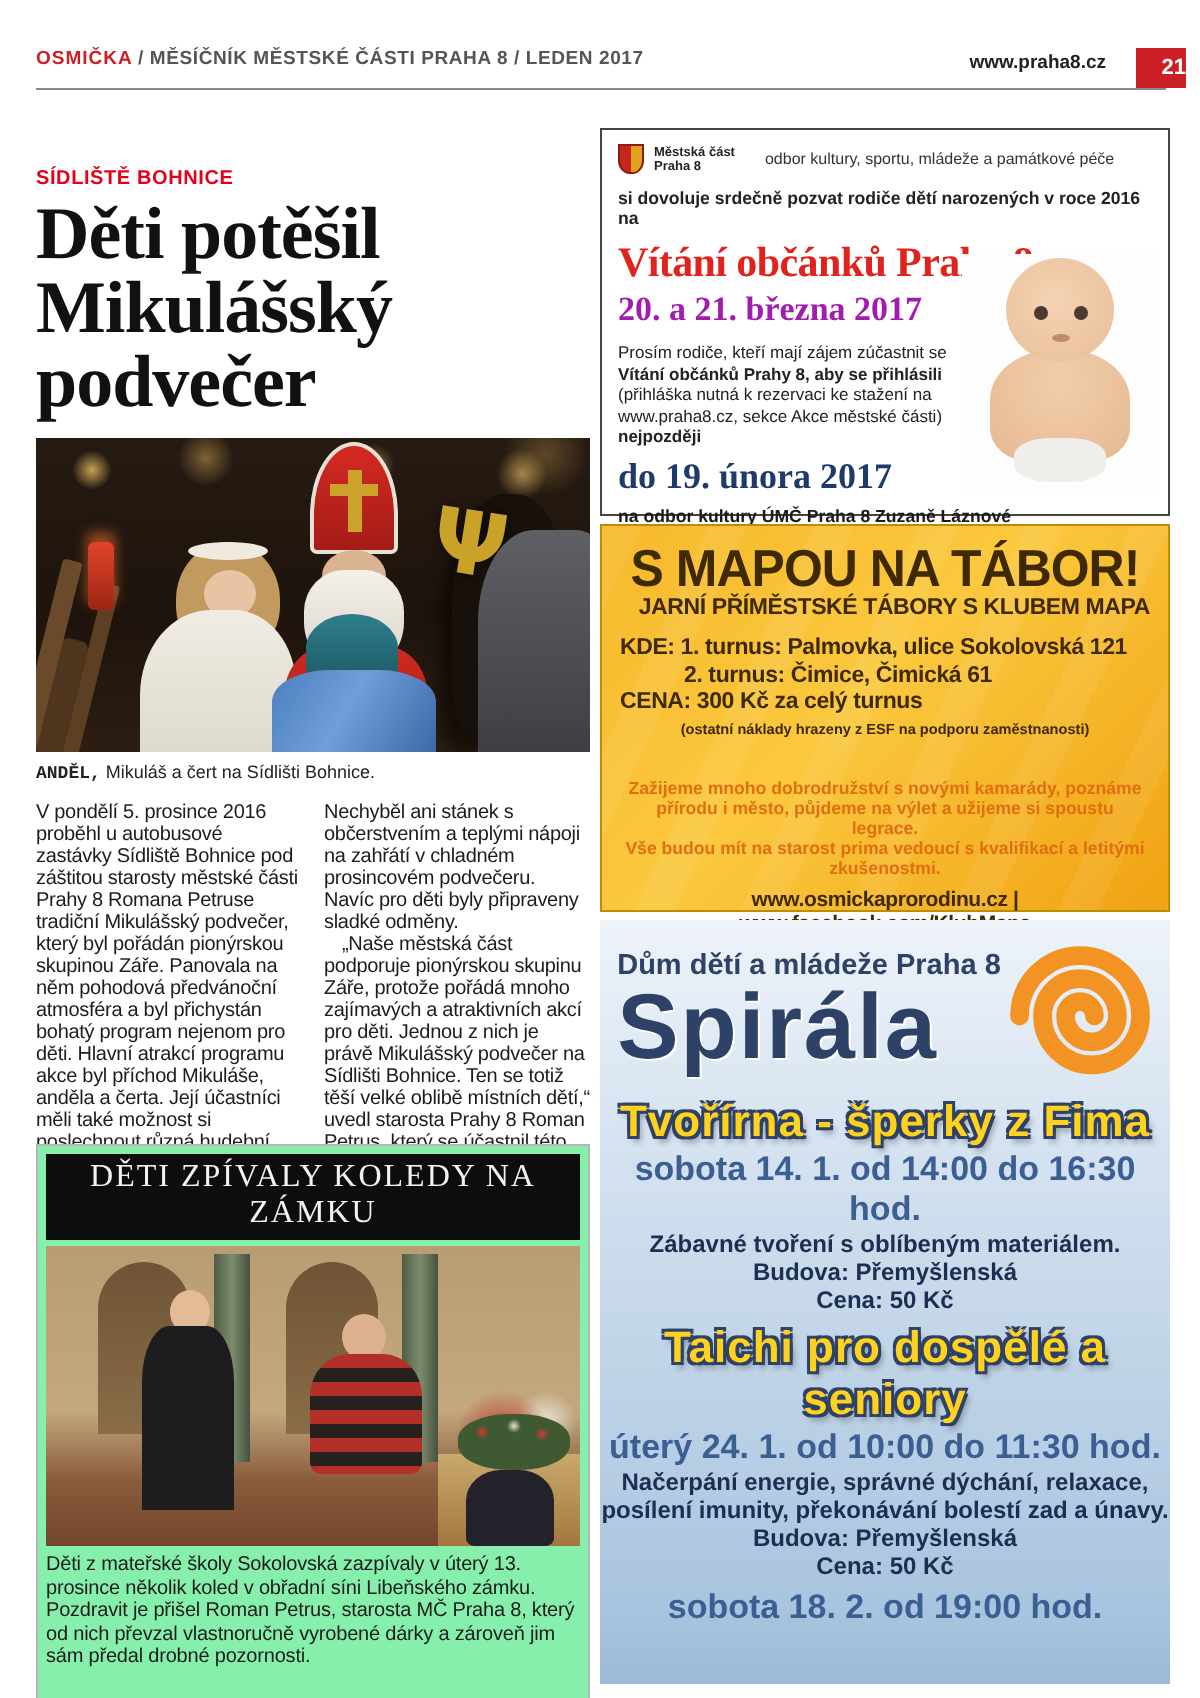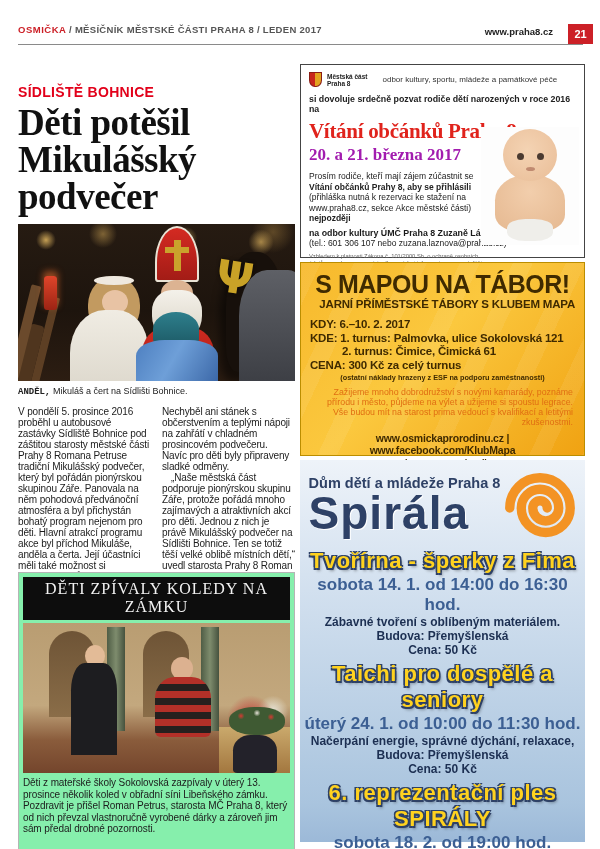"21" .pageno { text-align: center -> right }
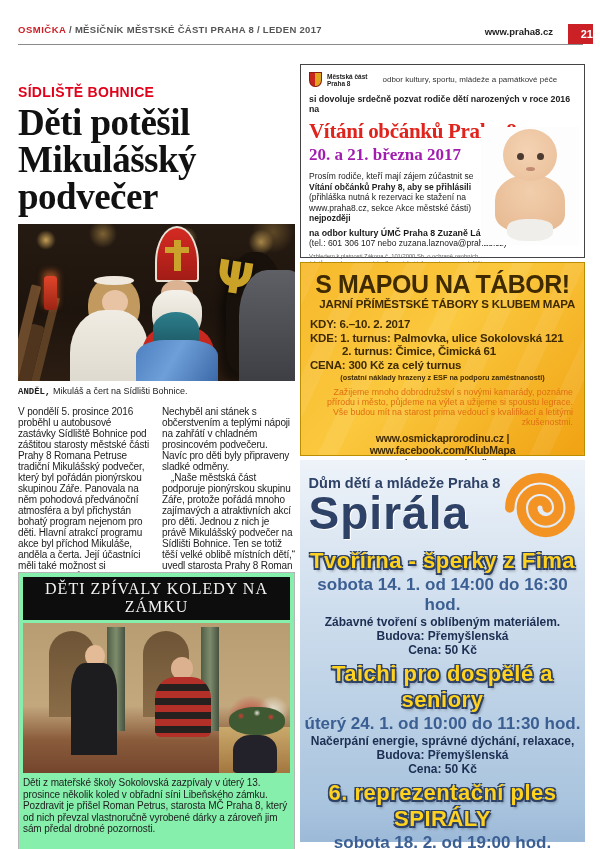"SÍDLIŠTĚ BOHNICE" .kicker { font-size: 14px -> 10px }
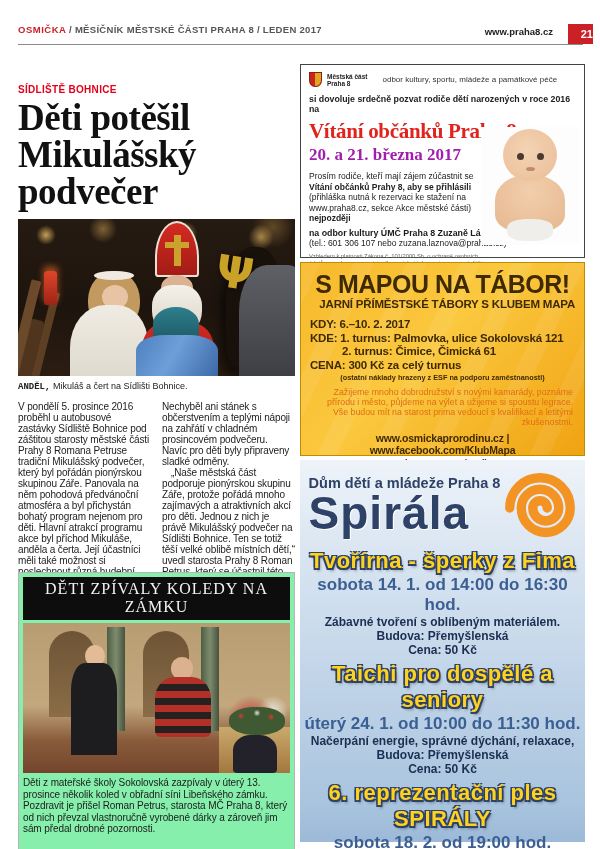"do 19. února 2017" div.v-deadline { html: none -> <div>do 19. února 2017</div> }
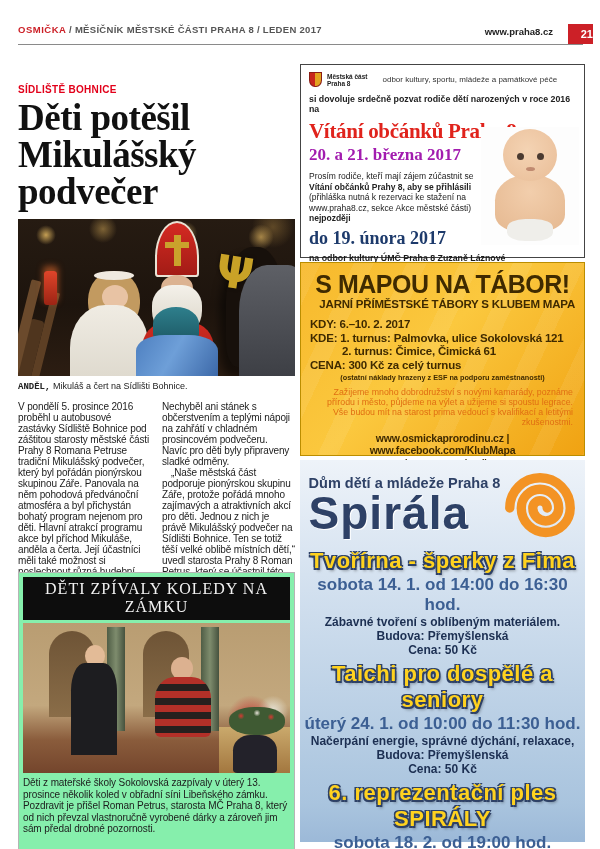"KDY: 6.–10. 2. 2017" div { html: <div>KDY: 6.–10. 2. 2017</div> -> none }
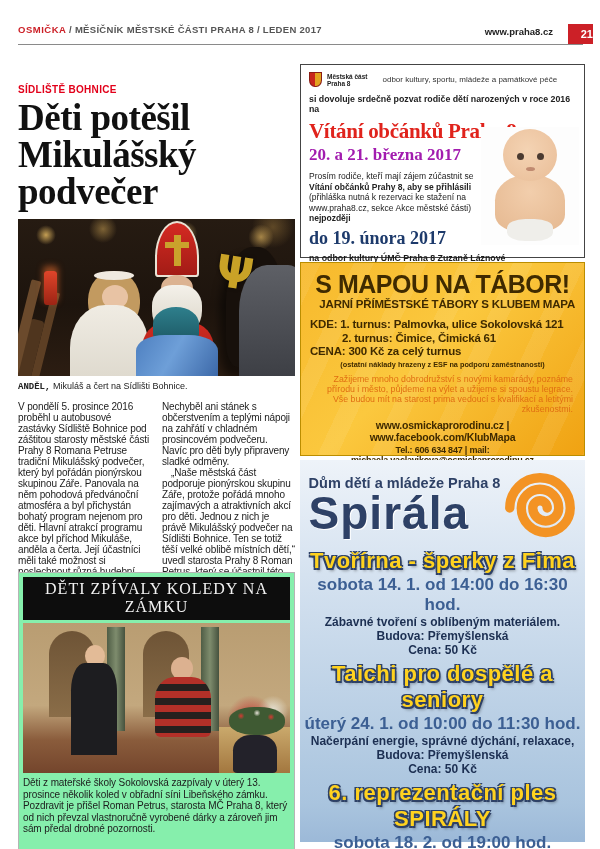"Zažijeme mnoho dobrodružství s novými" .m-promo { font-weight: normal -> bold; margin-top: 5px -> 20px; text-align: right -> center }
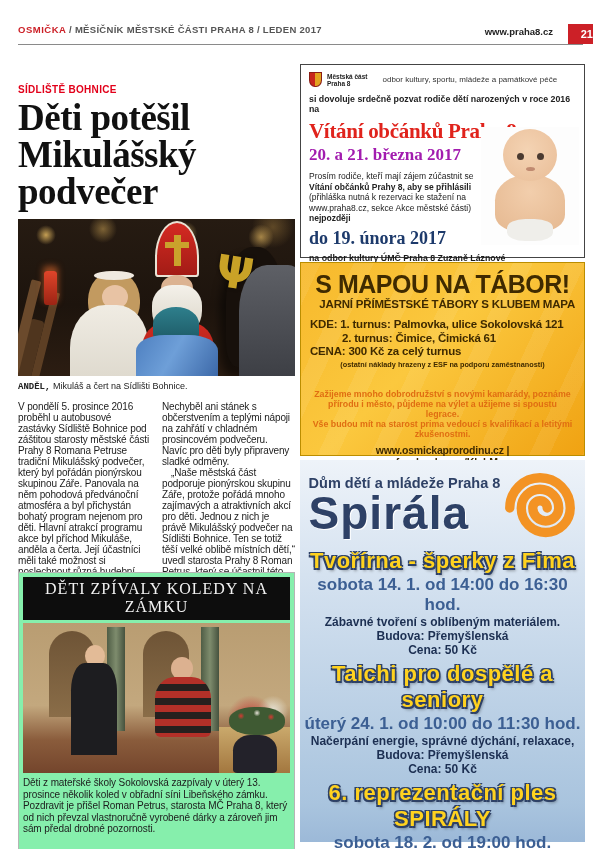"posílení imunity, překonávání bolestí" div.s-desc { html: none -> <div>posílení imunity, překonávání bolestí zad a únavy.</div> }
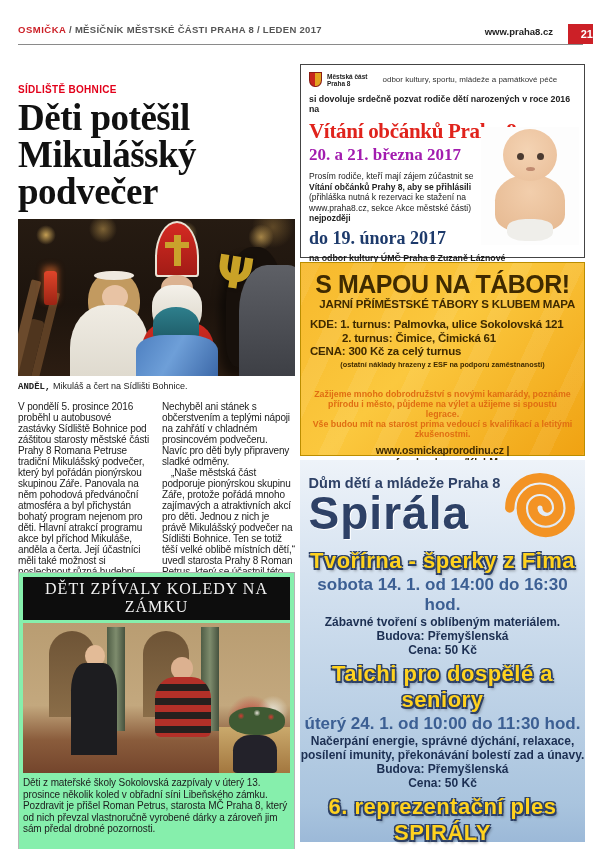"6. reprezentační ples SPIRÁLY" div.s-event-title { html: <div>6. reprezentační ples SPIRÁLY</div> -> none }
